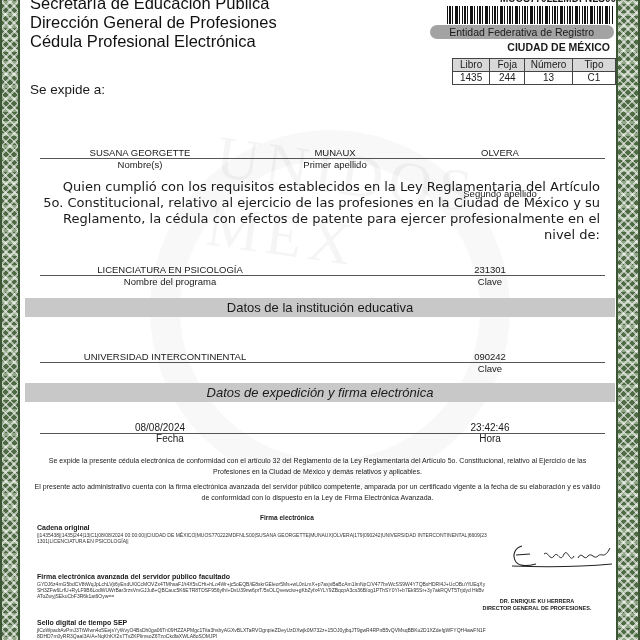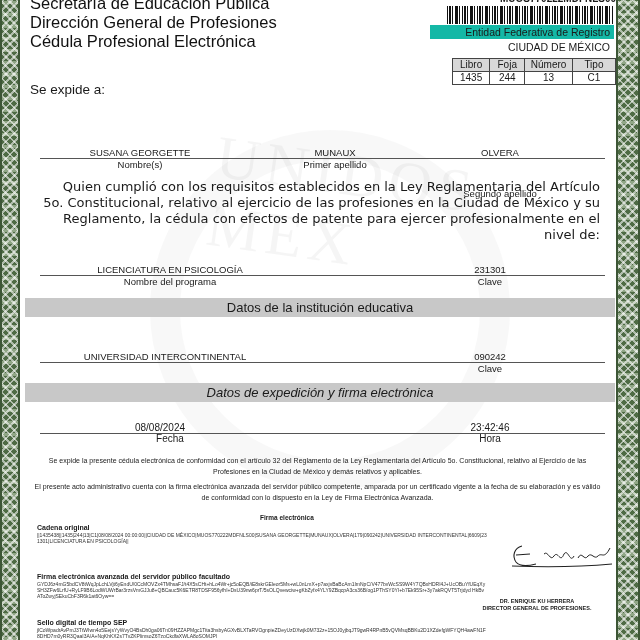"Entidad Federativa de Registro" .entidad-bar { background: #14b8a6 -> #a3a3a3; border-radius: none -> 7px; padding-right: 4px -> 20px }
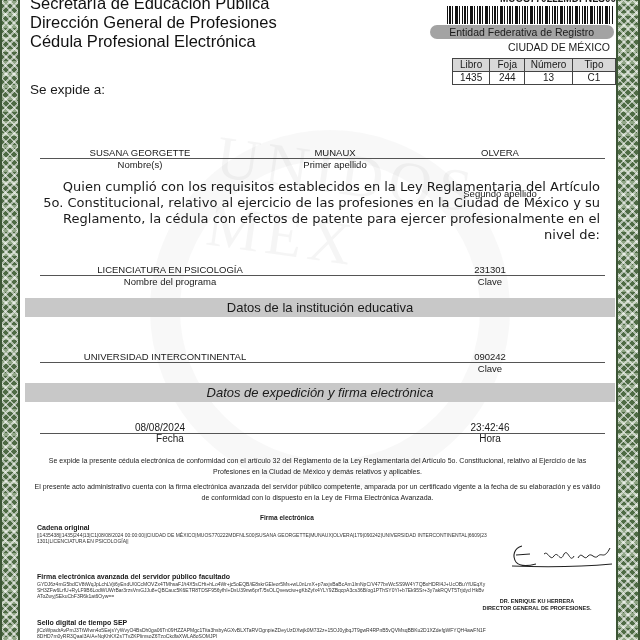"CIUDAD DE MÉXICO" .ciudad { font-weight: normal -> bold }
